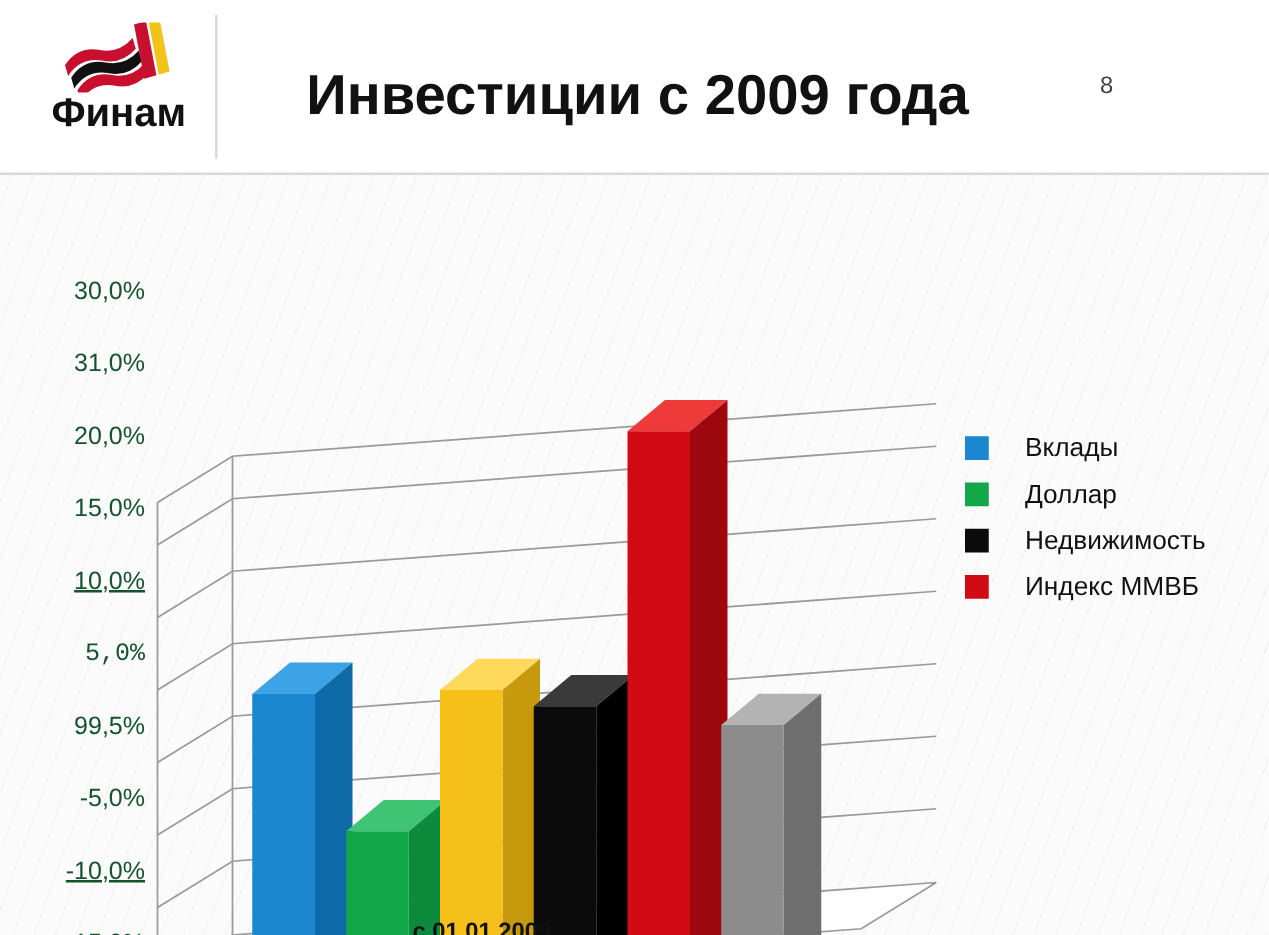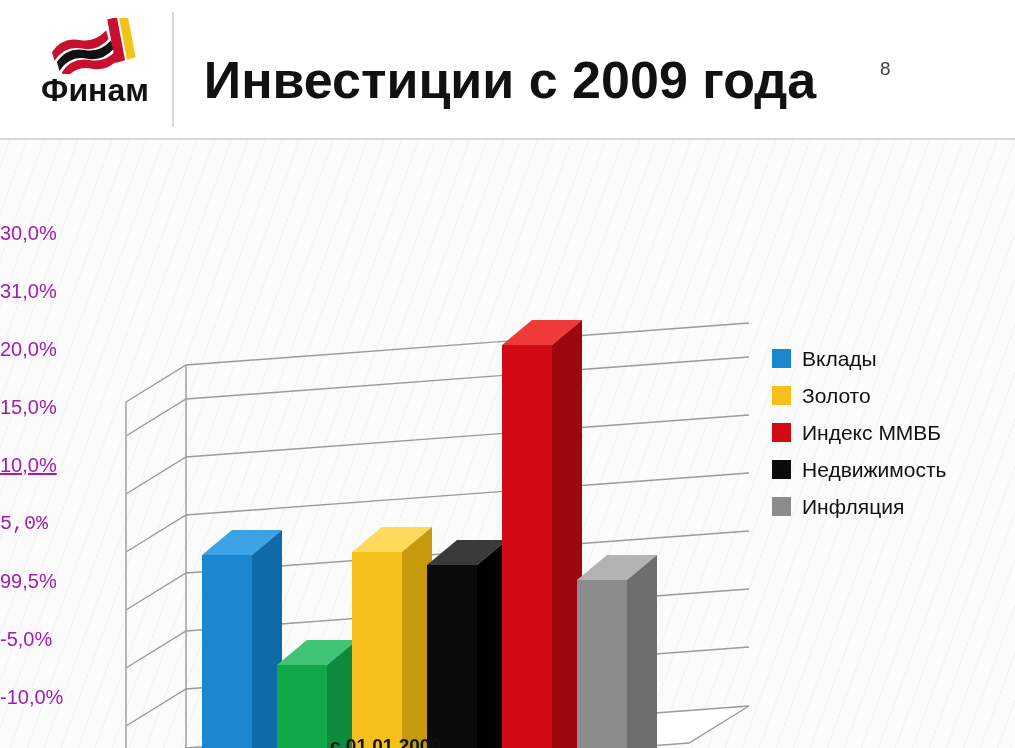"Инвестиции с 2009 года" #slide-title { font-size: 52px -> 45px }
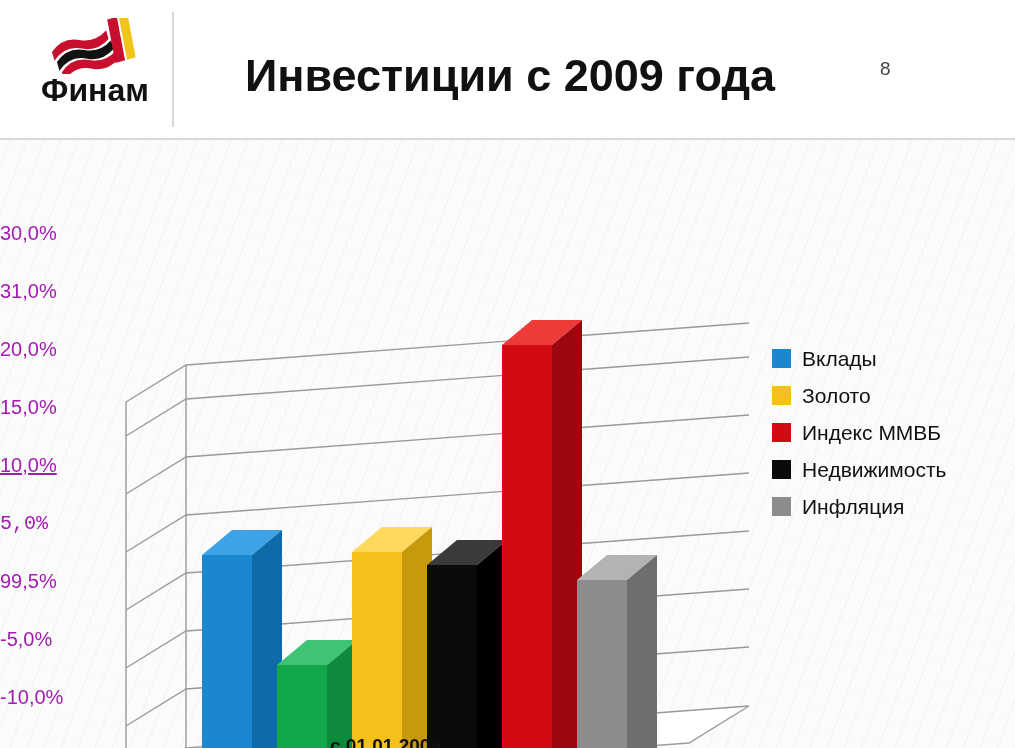"30,0%" .ytick { color: #a21caf -> #14532d; right: 16px -> 0; text-align: left -> right }
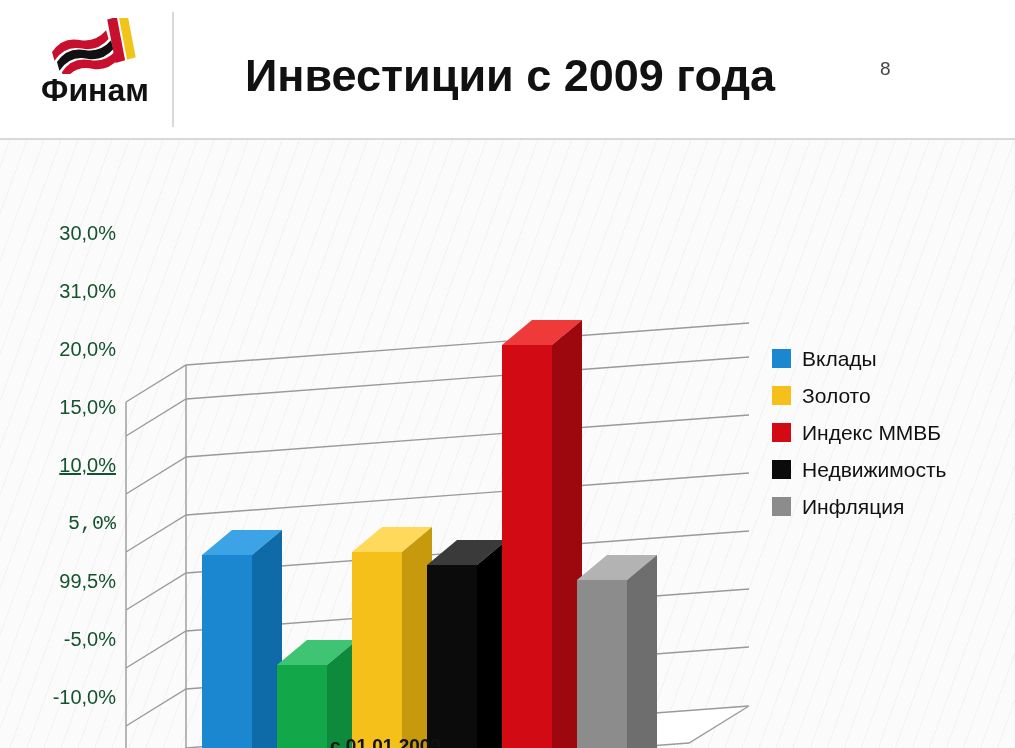"Вклады" .legend-row { gap: none -> 18px }
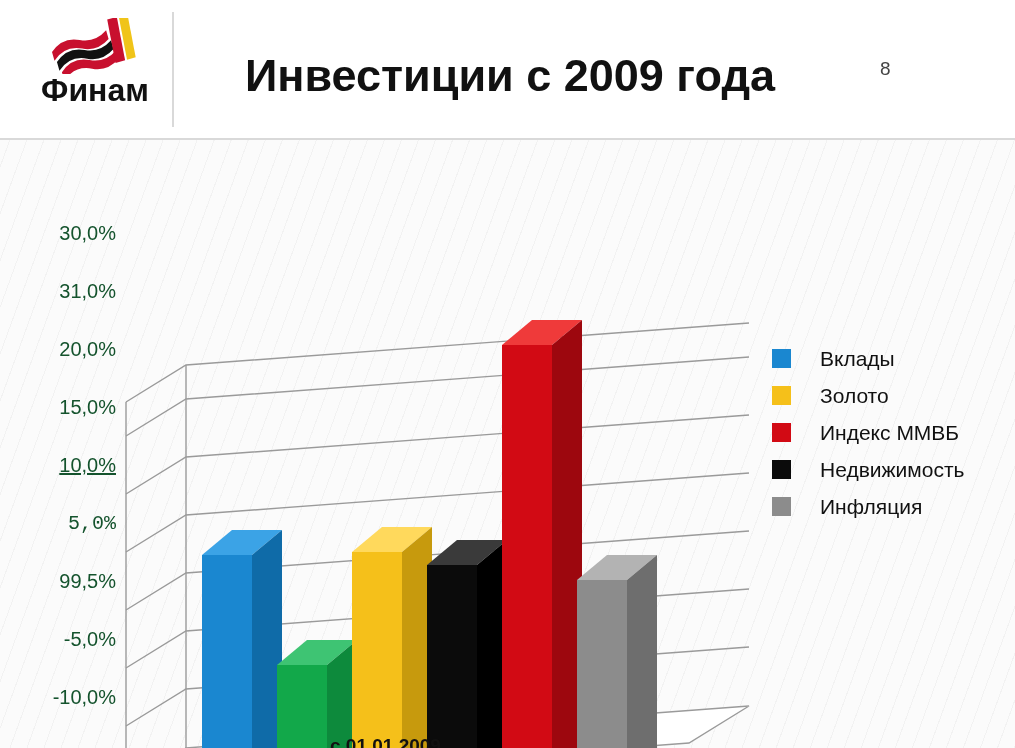"Доллар" div.legend-row { html: none -> <div> <span></span> <span>Доллар</span> </div> }
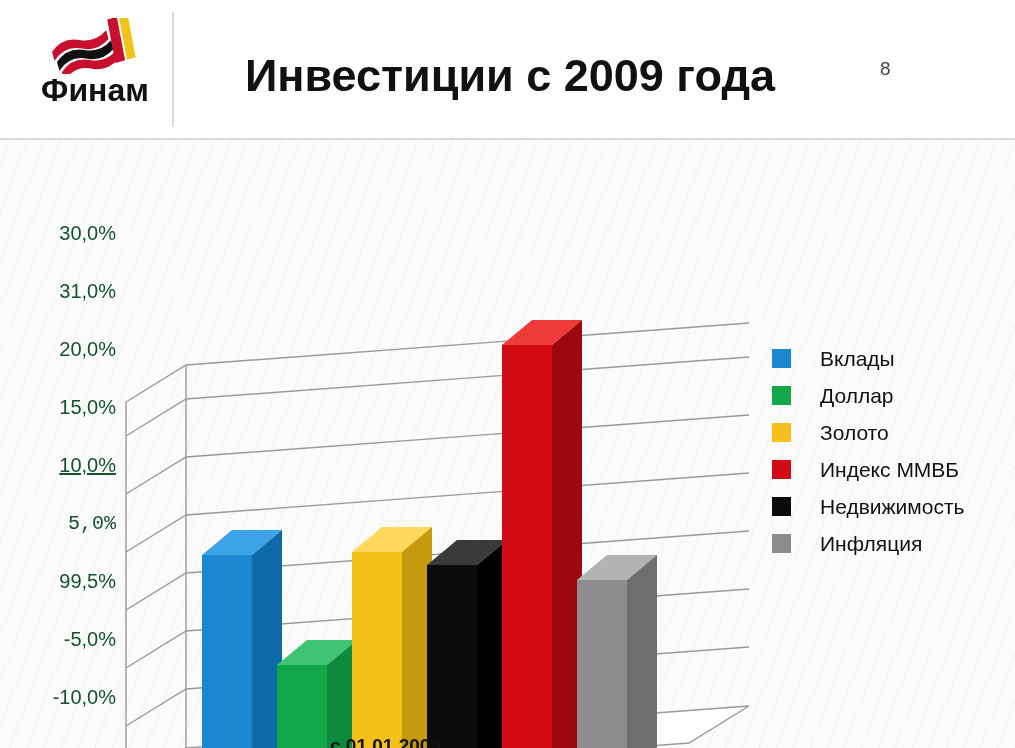"Золото" div.legend-row { html: <div> <span></span> <span>Золото</span> </div> -> none }
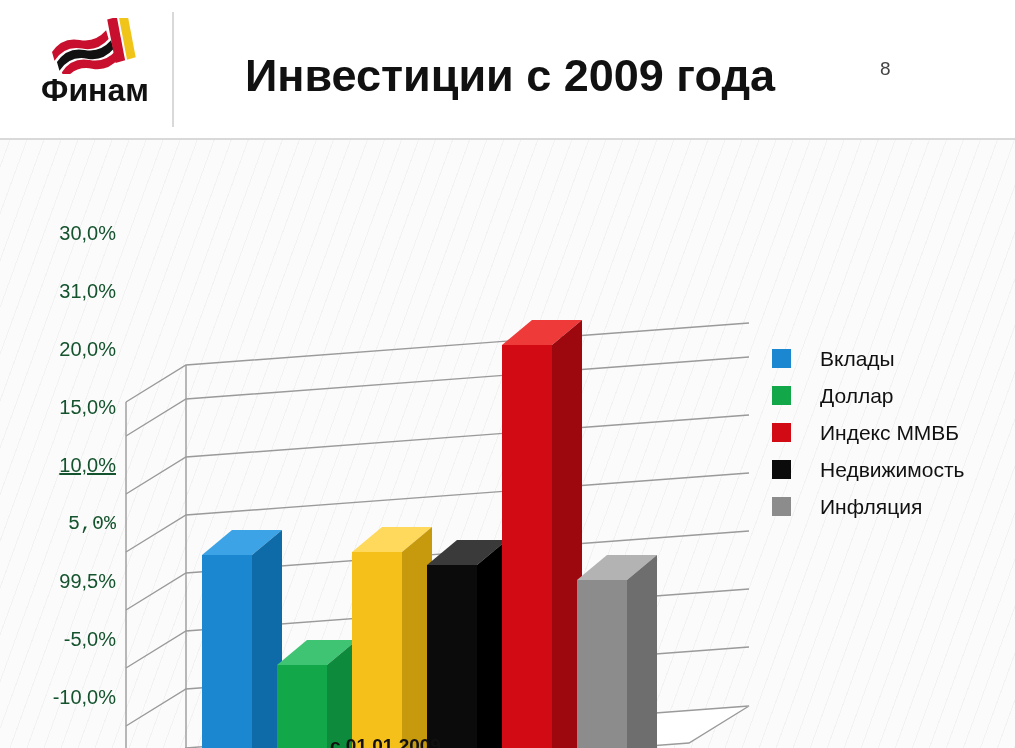"Индекс ММВБ" div.legend-row { order: before "Недвижимость" -> after "Недвижимость" }
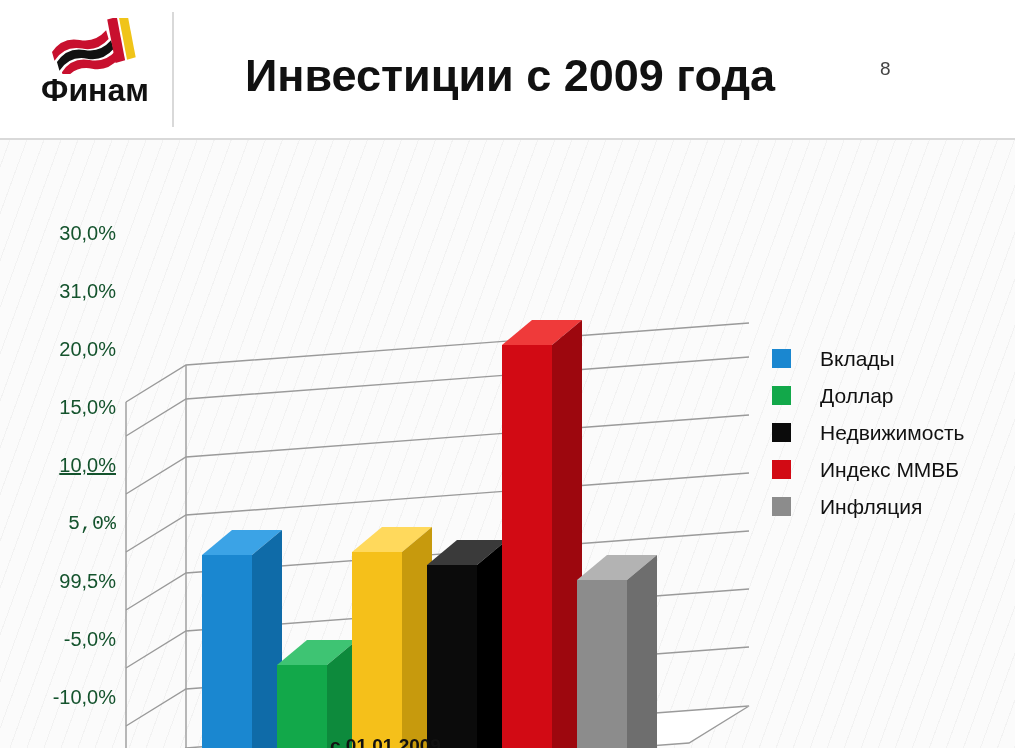"Инфляция" div.legend-row { html: <div> <span></span> <span>Инфляция</span> </div> -> none }
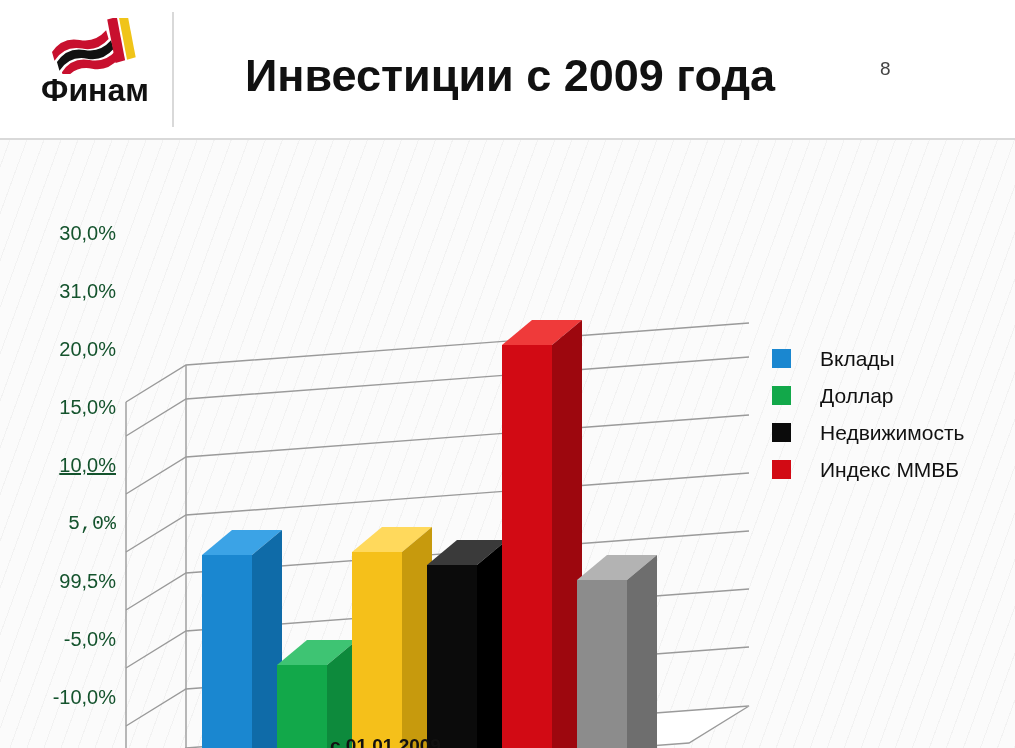"-10,0%" div.ytick { text-decoration: none -> underline }
